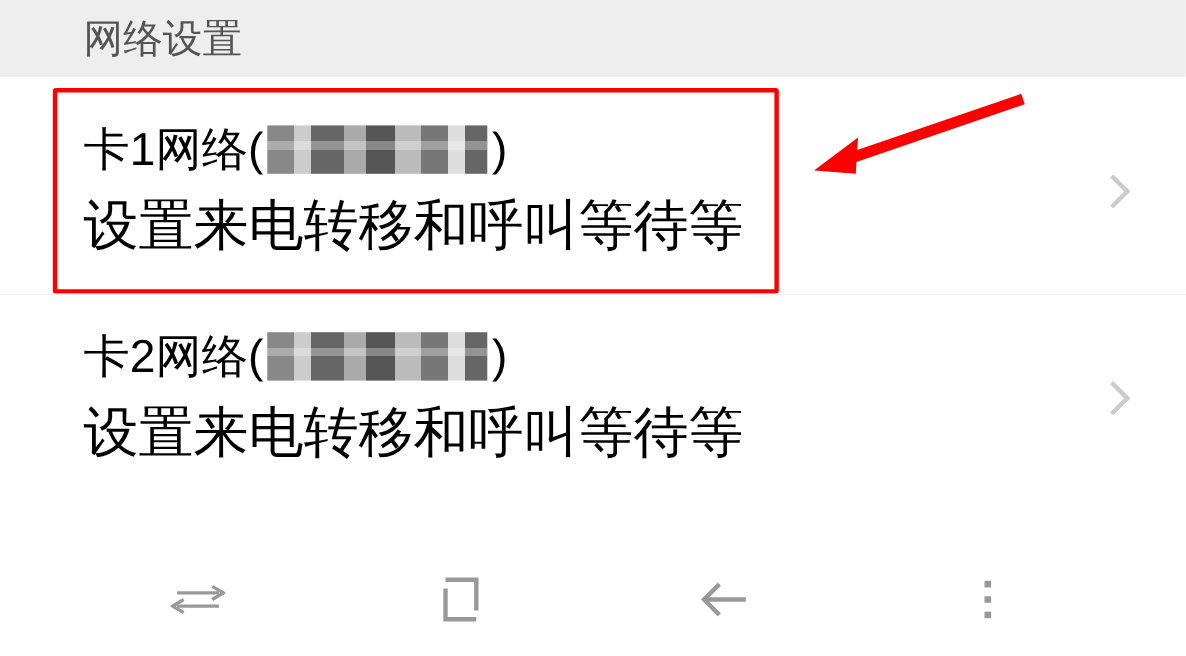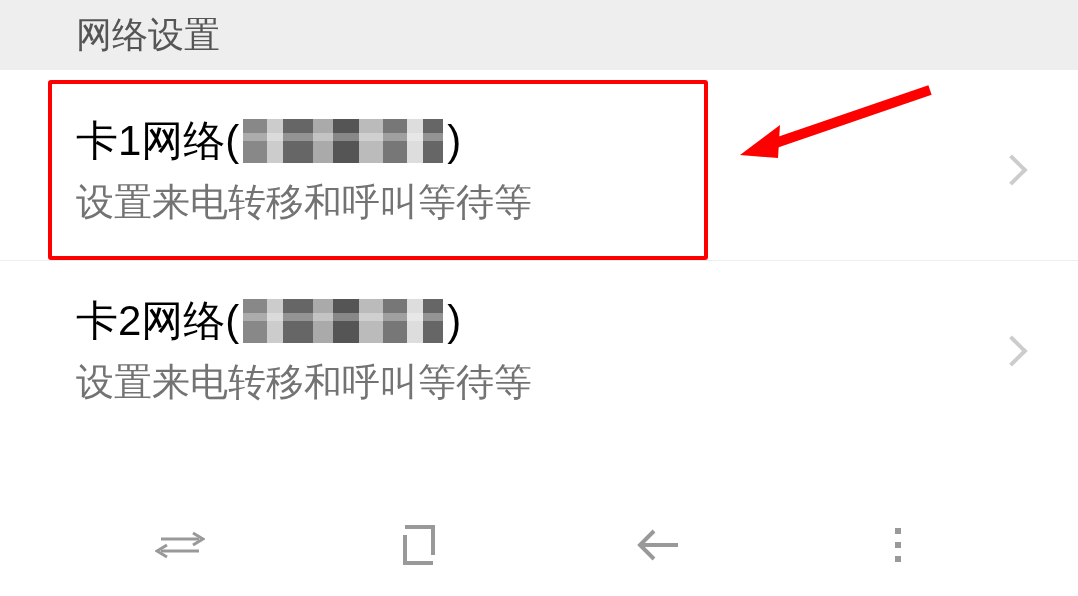"设置来电转移和呼叫等待等" .item-subtitle { color: #737373 -> #000000; font-size: 38px -> 50px }
